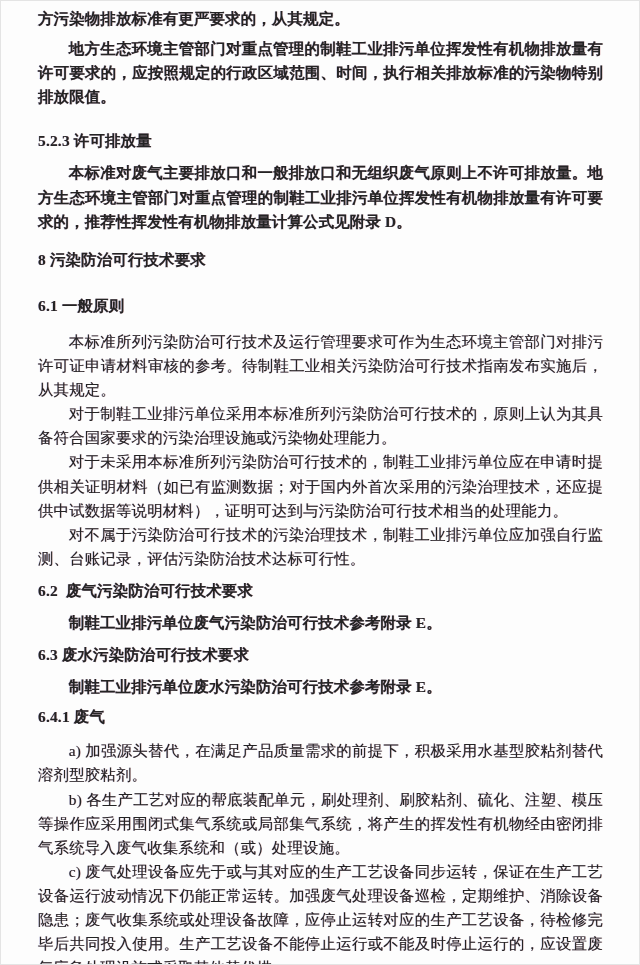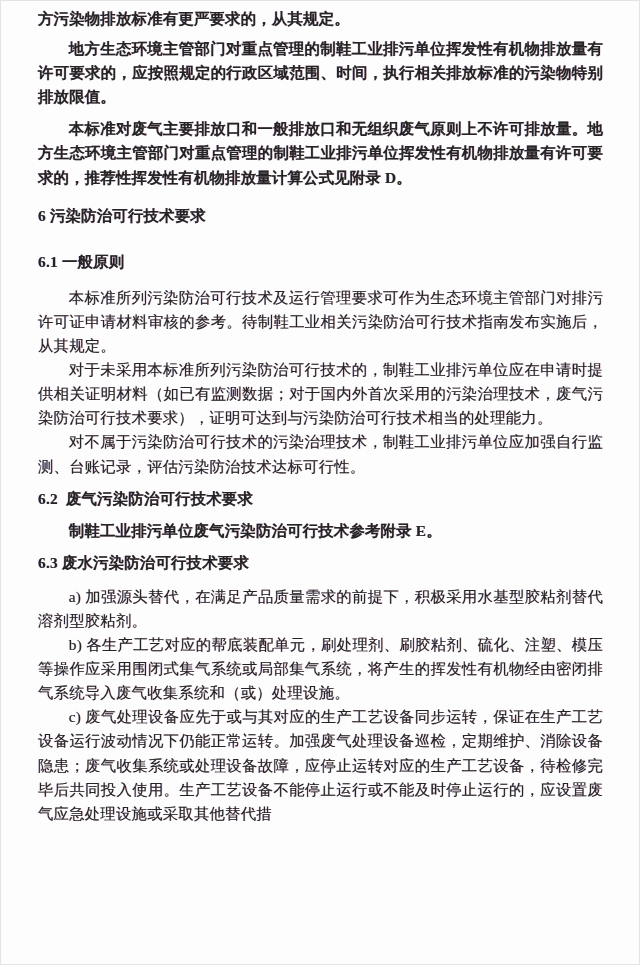"5.2.3 许可排放量" p.h { html: none -> <p>5.2.3 许可排放量</p> }
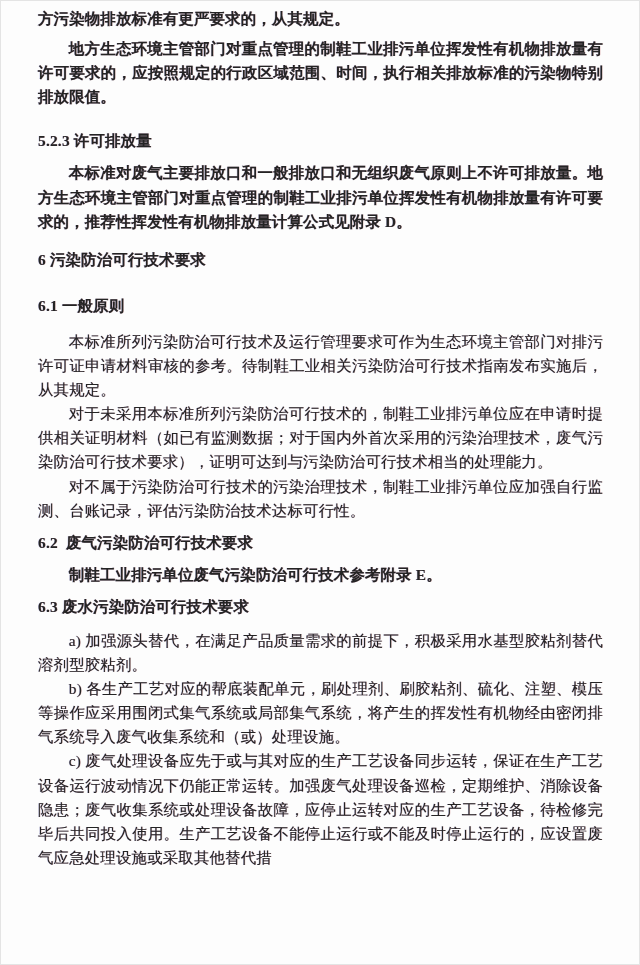"6 污染防治可行技术要求" p.h { text: 6 -> 8 }
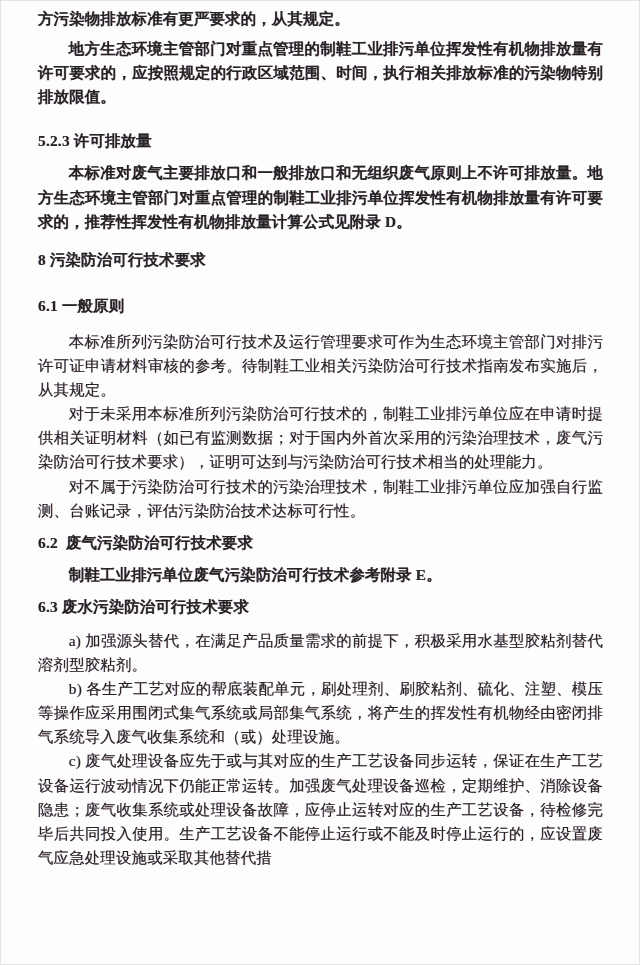"对于制鞋工业排污单位采用本标准所列污染防治可行技术的，原则上认为其具备符合国家要" p.ind { html: none -> <p>对于制鞋工业排污单位采用本标准所列污染防治可行技术的，原则上认为其具备符合国家要求的污染治理设施或污染物处理能力。</p> }
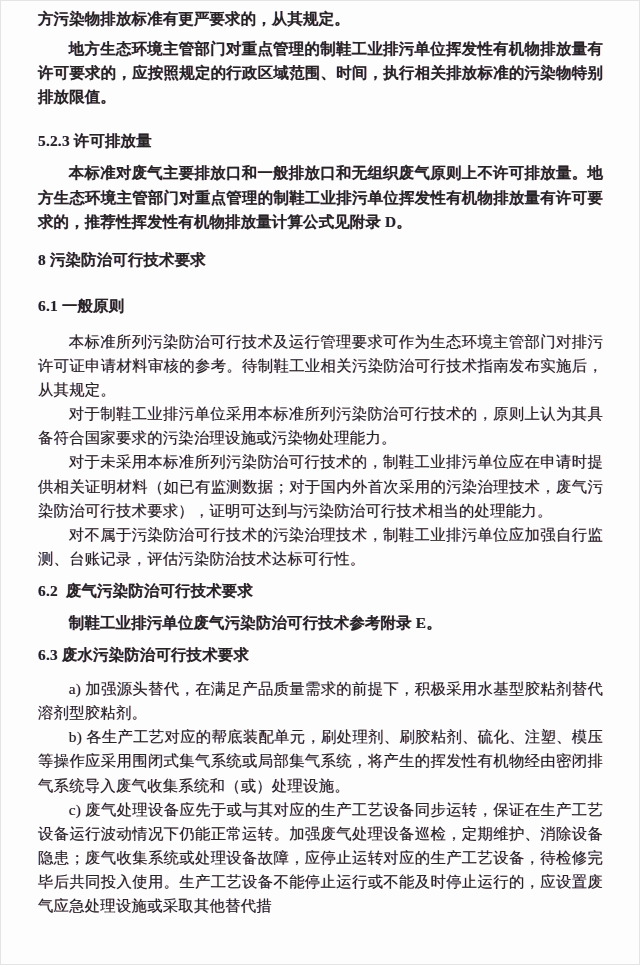"对于未采用本标准所列污染防治可行技术的，制鞋工业排污单位应在申请时提供相关证明材" p.ind { text: 废气污染防治可行技术要求 -> 还应提供中试数据等说明材料 }
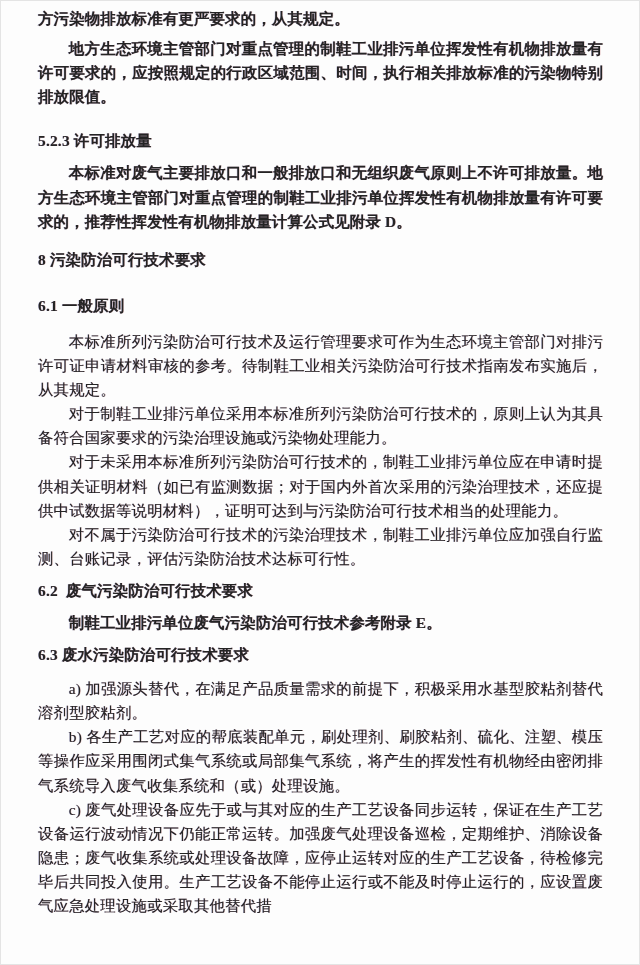"制鞋工业排污单位废水污染防治可行技术参考附录 E。" p.b { html: none -> <p>制鞋工业排污单位废水污染防治可行技术参考附录 E。</p> }
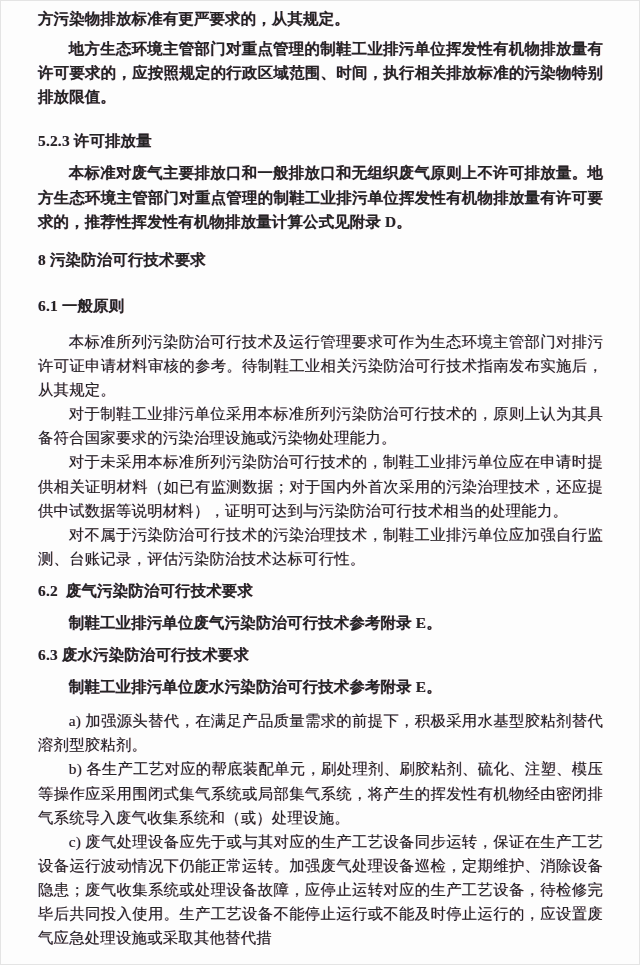"6.4.1 废气" p.h { html: none -> <p>6.4.1 废气</p> }
